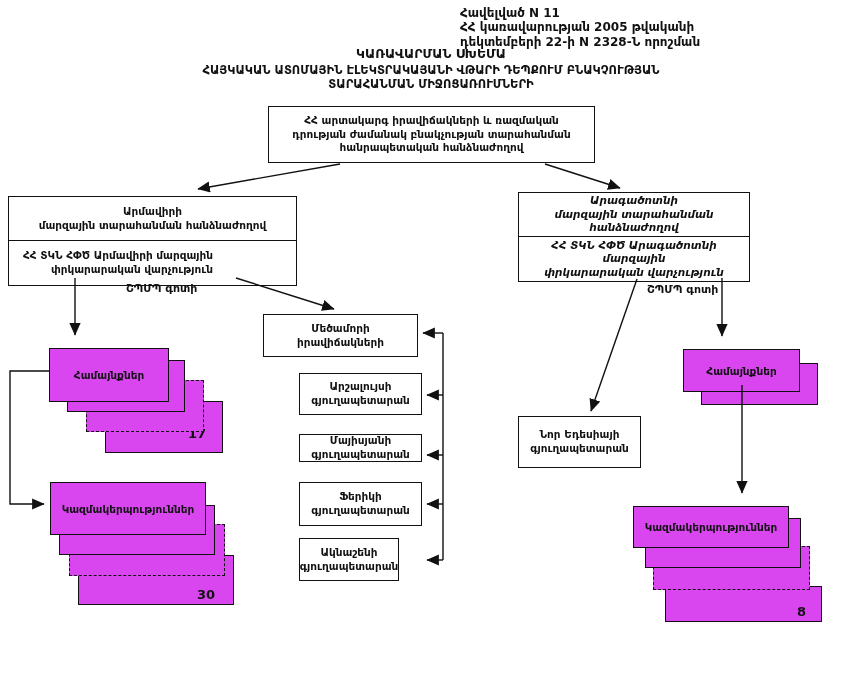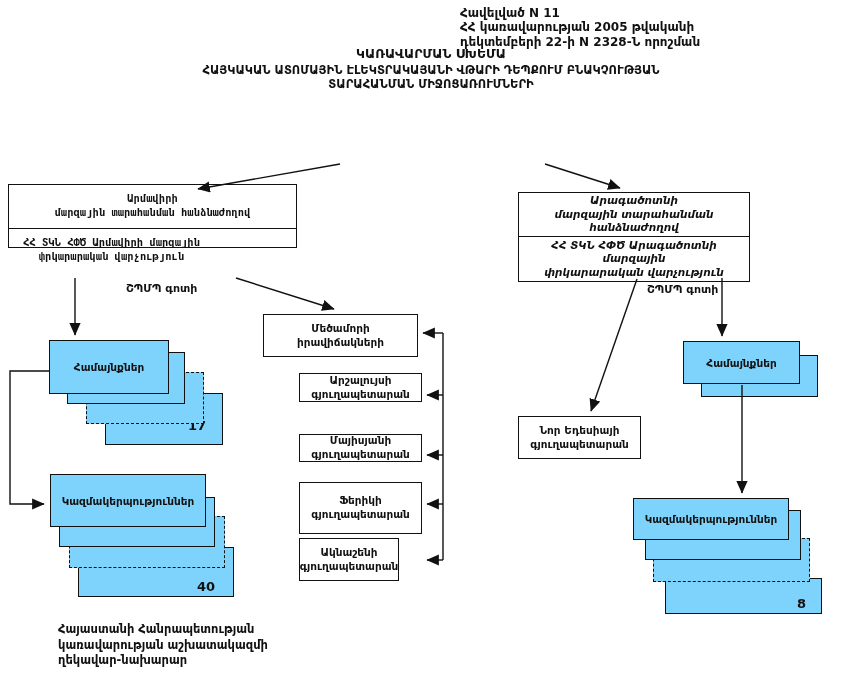"ՀՀ արտակարգ իրավիճակների և ռազմական" div.box { html: none -> <div>ՀՀ արտակարգ իրավիճակների և ռազմական դրության ժամանակ բնակչության տարահանման հանրապետական հանձնաժողով</div> }
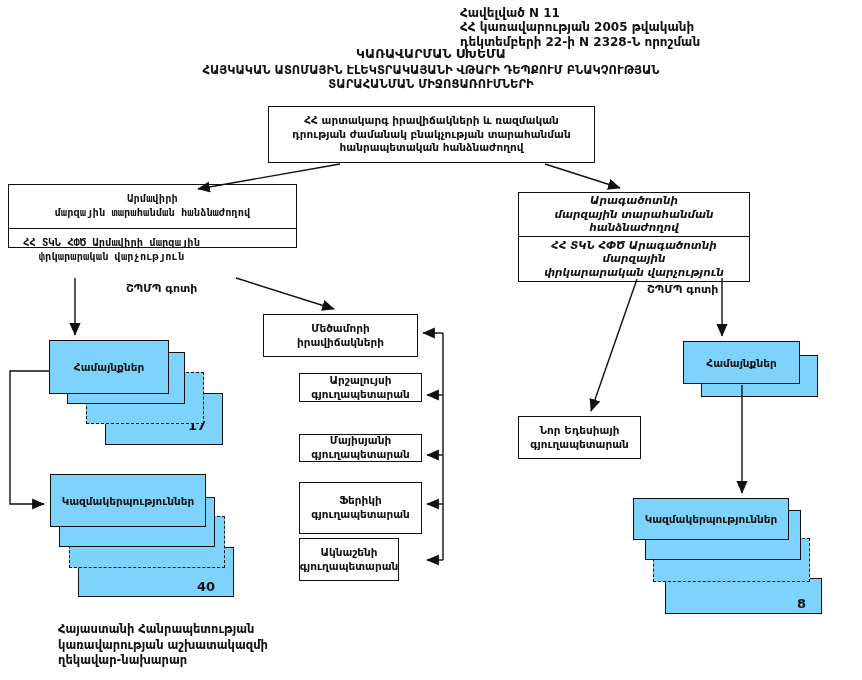"Արմավիրի" div.cellwrap { font-family: Liberation Mono, monospace -> none; height: 64px -> 90px; top: 184px -> 196px }
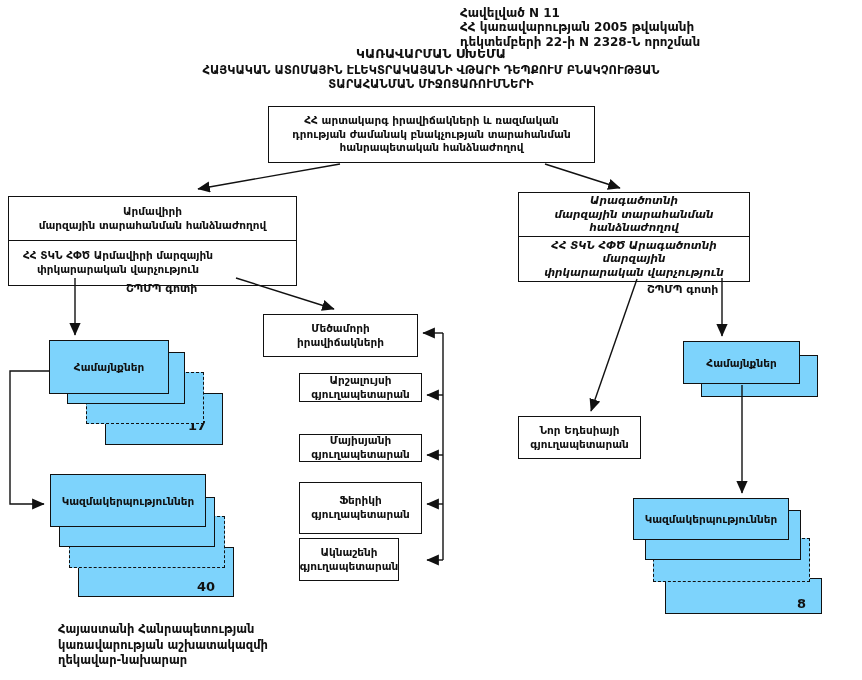"ՀՀ ՏԿՆ ՀՓԾ Արմավիրի մարզային" div.cell { text-align: center -> right }
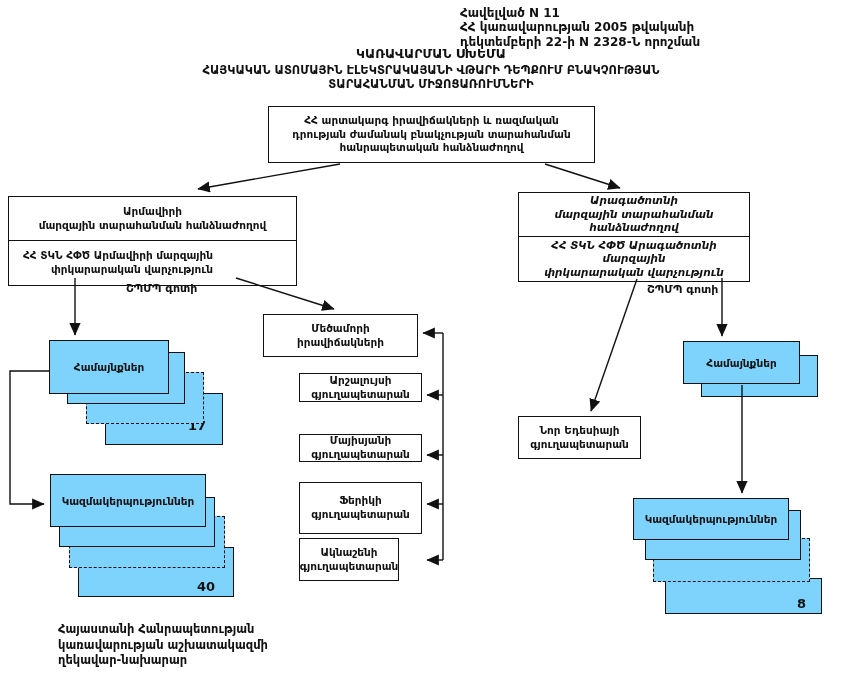"Համայնքներ" .stackbox { background: #7dd3fc -> #d946ef; margin-top: none -> 8px }
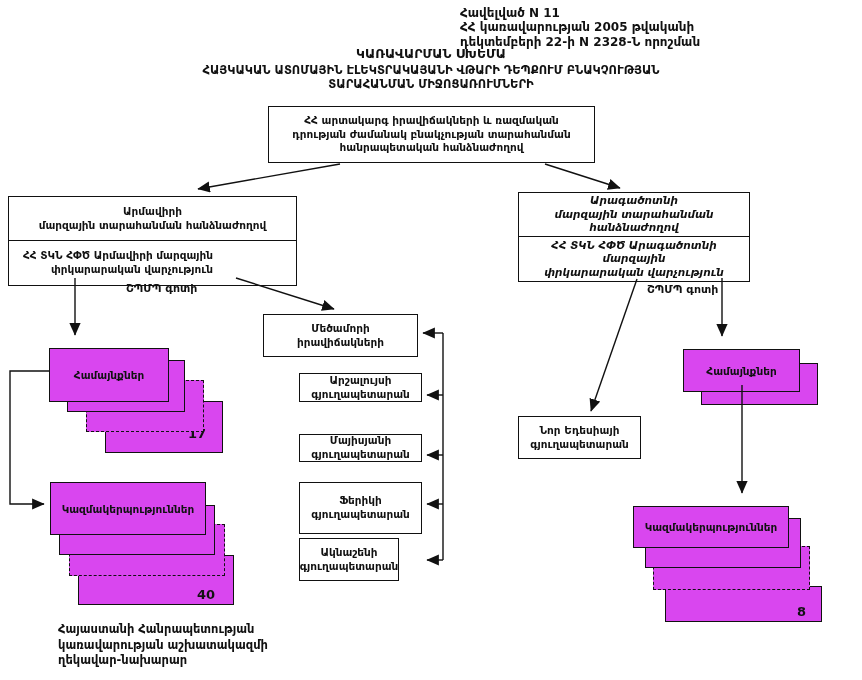"Արշալույսի" div.box { height: 29px -> 42px }
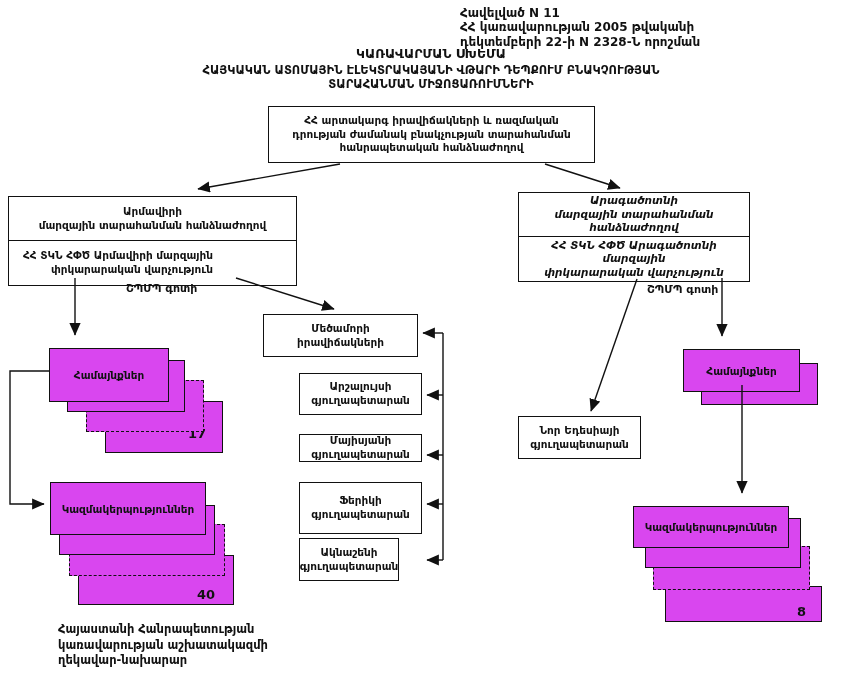"Նոր Եդեսիայի" div.box { height: 43px -> 52px }
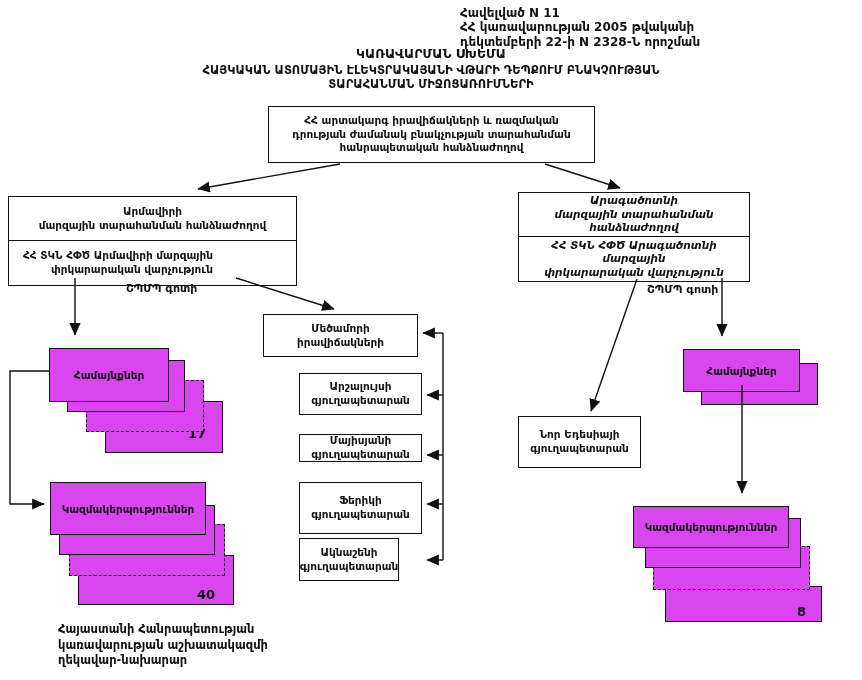"Ֆերիկի" div.box { height: 52px -> 44px }
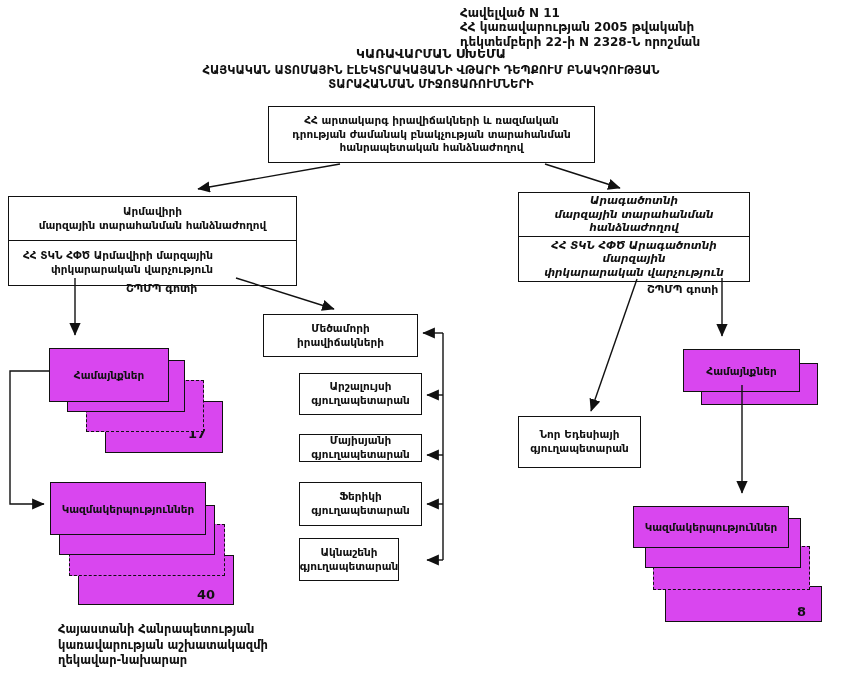"40" span.count { text: 40 -> 30 }
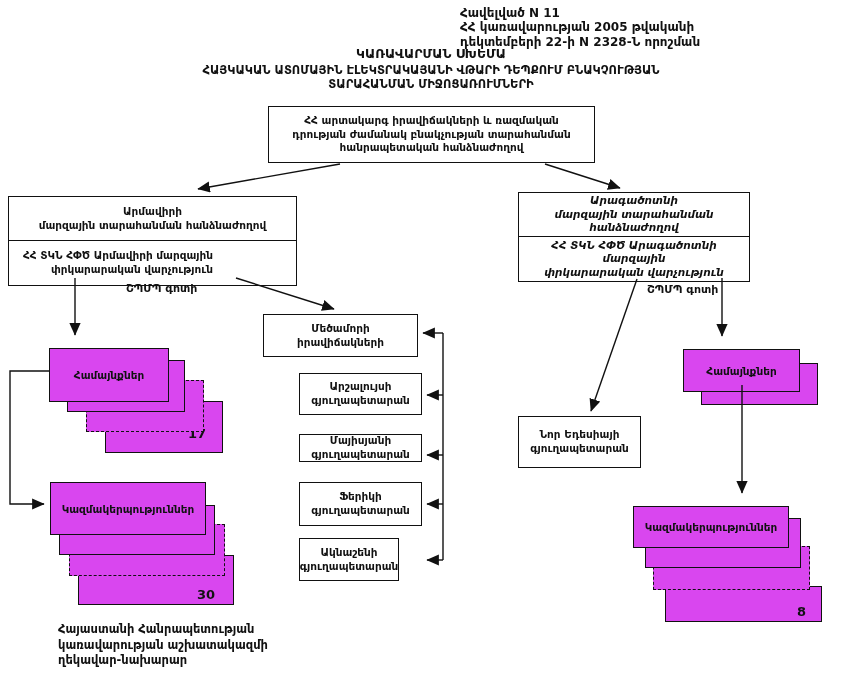"Հայաստանի Հանրապետության" div.abs { html: <div>Հայաստանի Հանրապետության կառավարության աշխատակազմի ղեկավար-նախարար</div> -> none }
